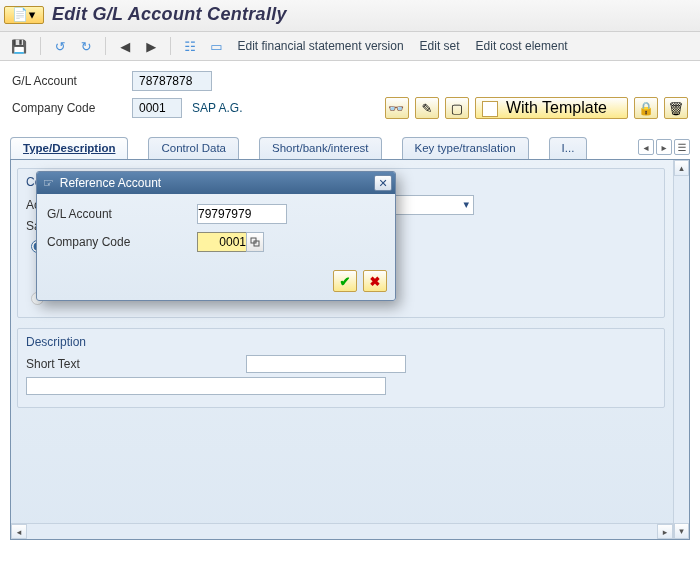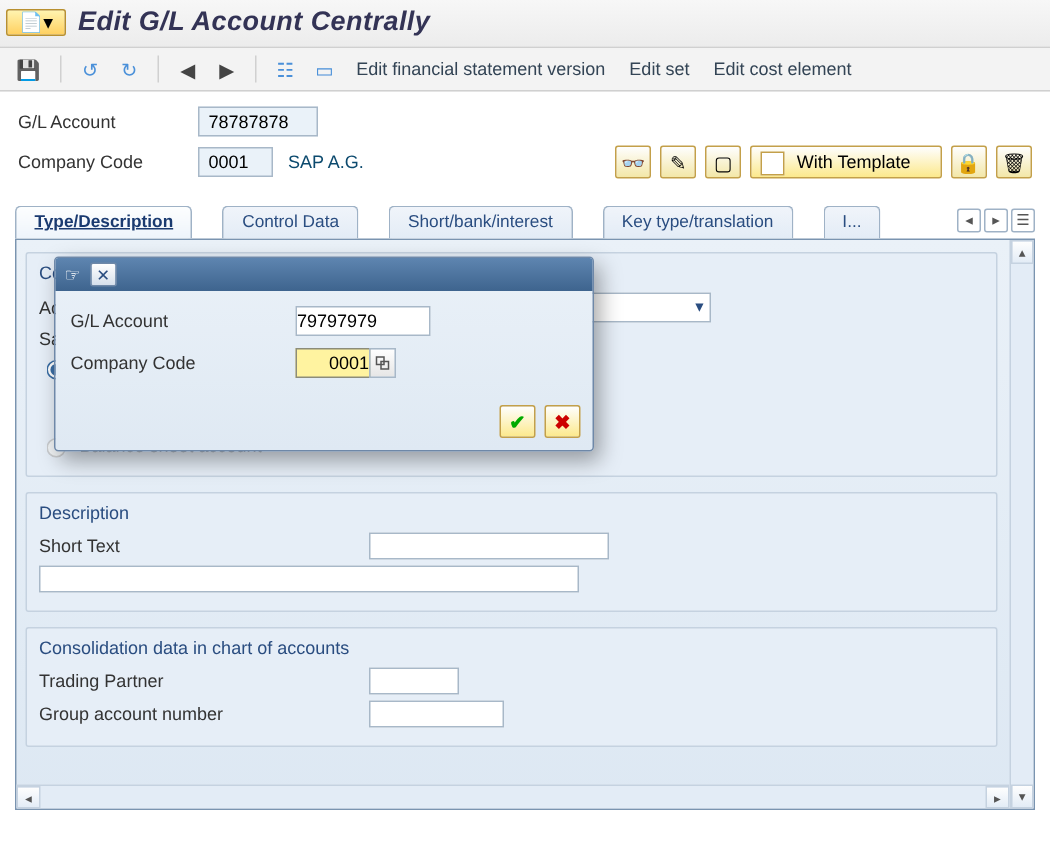"With Template" .withtpl { font-size: 12px -> 16px }
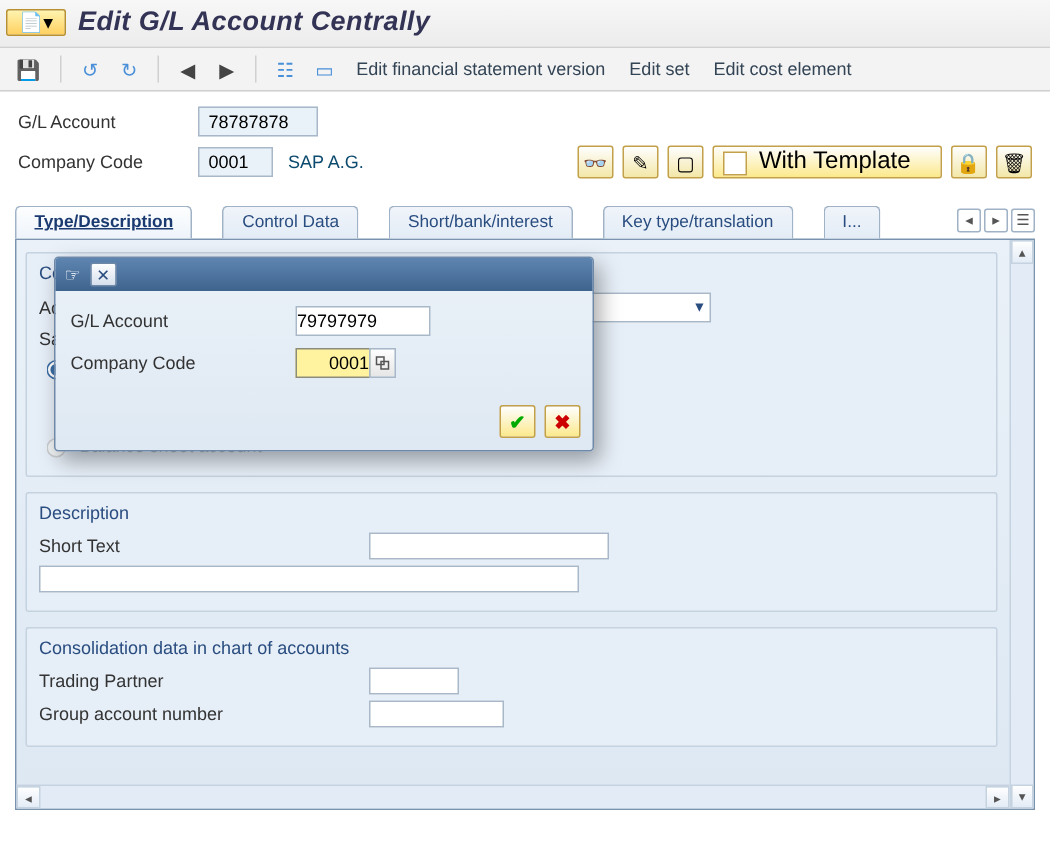"Reference Account" span.dialog-title { html: none -> <span>Reference Account</span> }
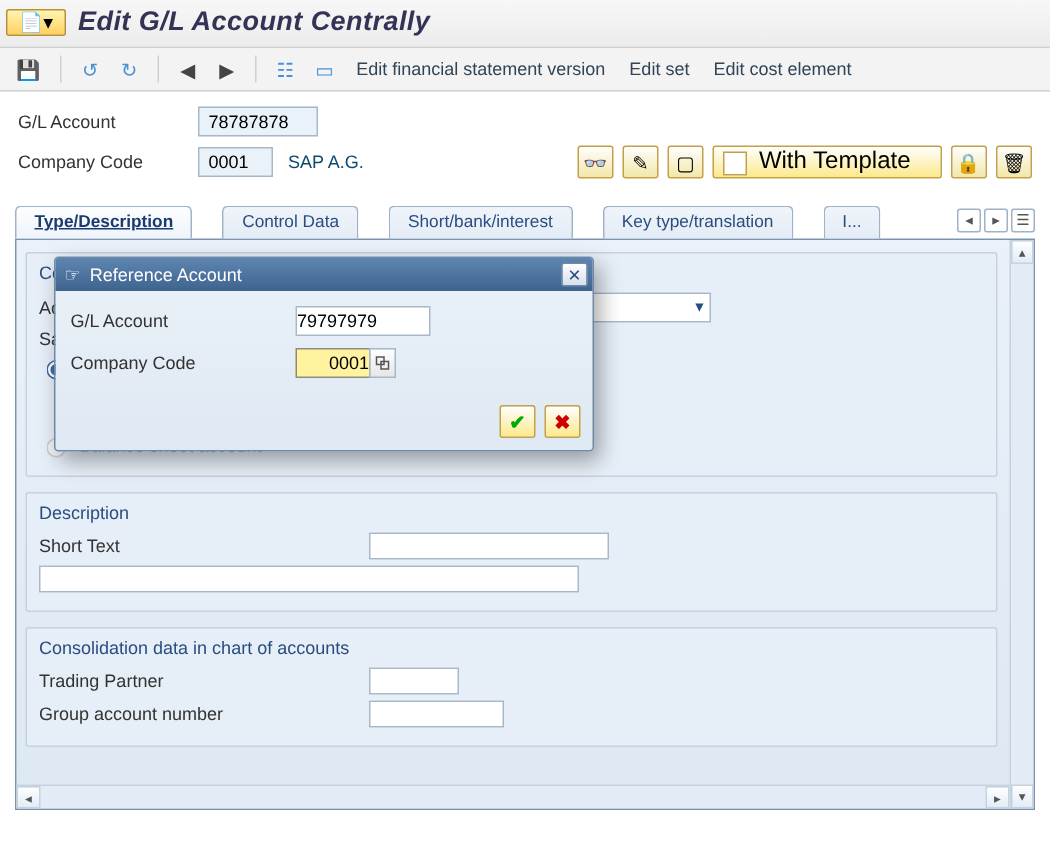"Consolidation data in chart of" div.section { html: <div> <div>Consolidation data in chart of accounts</div> <div> <div>Trading Partner</div> <input> </div> <div> <div>Group account number</div> <input> </div> </div> -> none }
